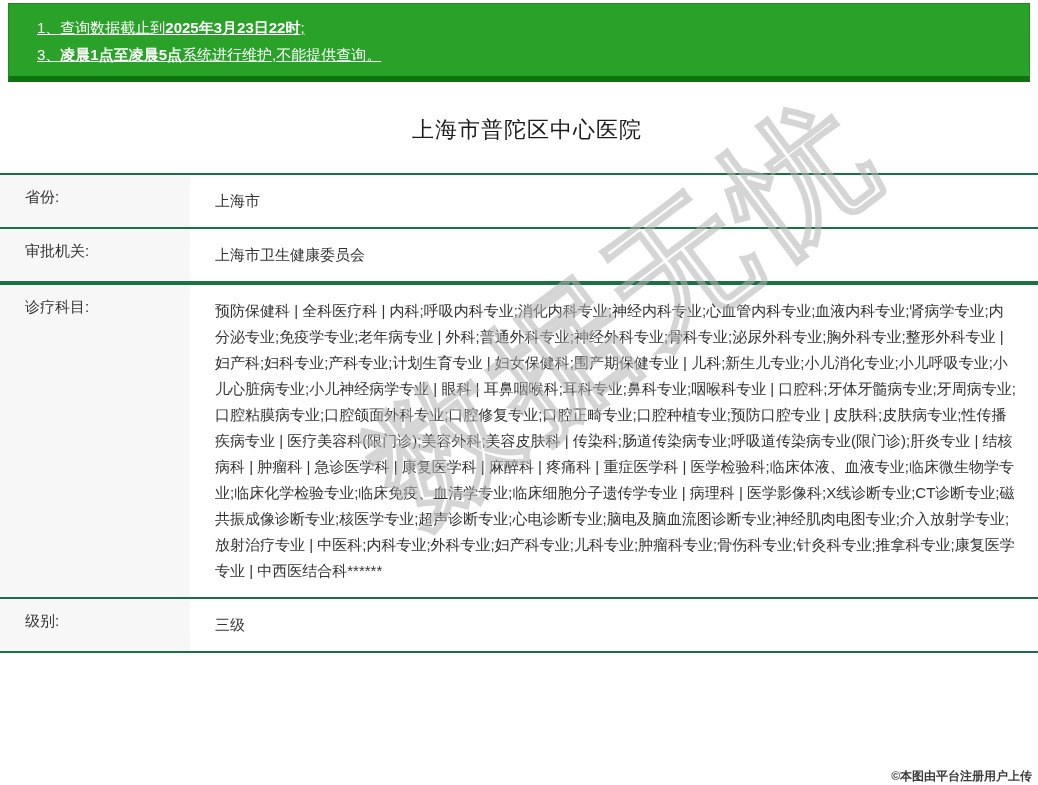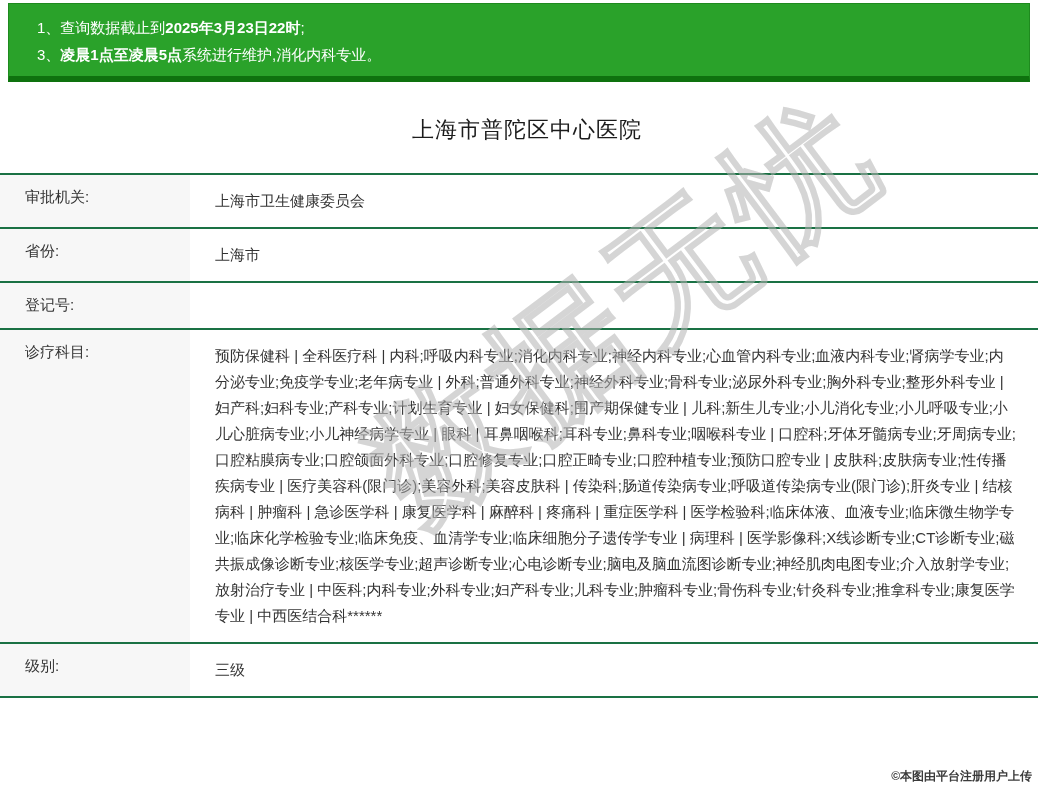"1、查询数据截止到2025年3月23日22时;" .notice-banner { text-decoration: none -> underline }
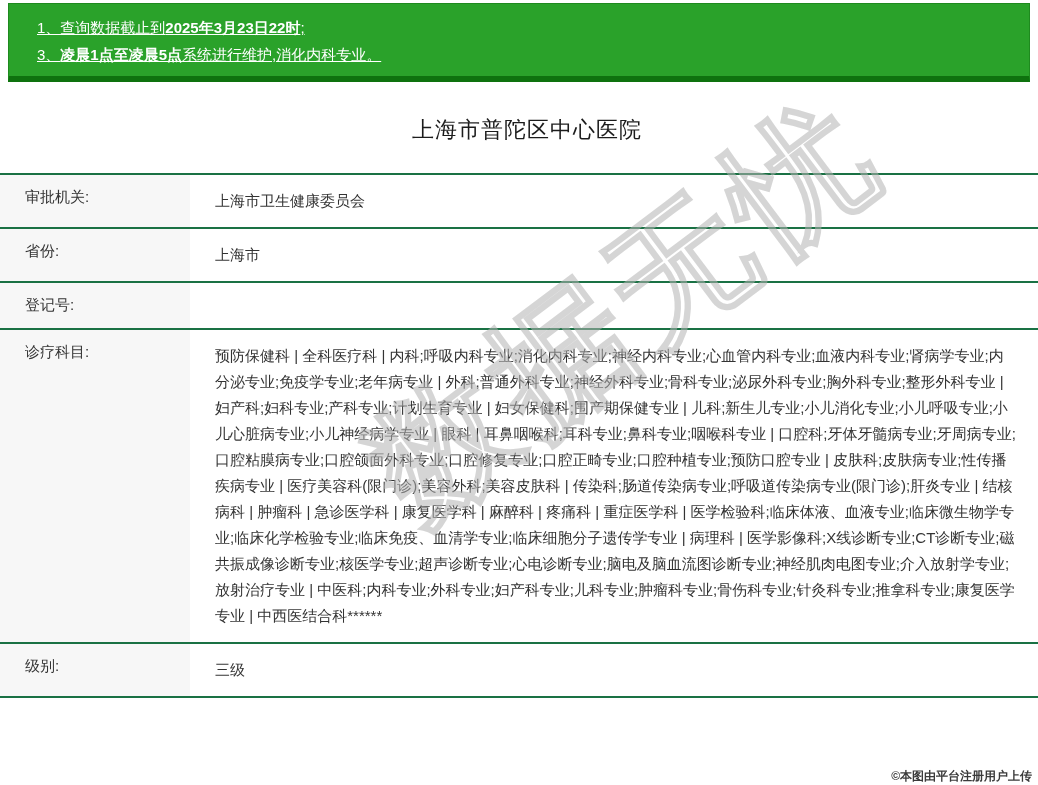"系统进行维护,消化内科专业。" span { text: ,消化内科专业 -> ,不能提供查询 }
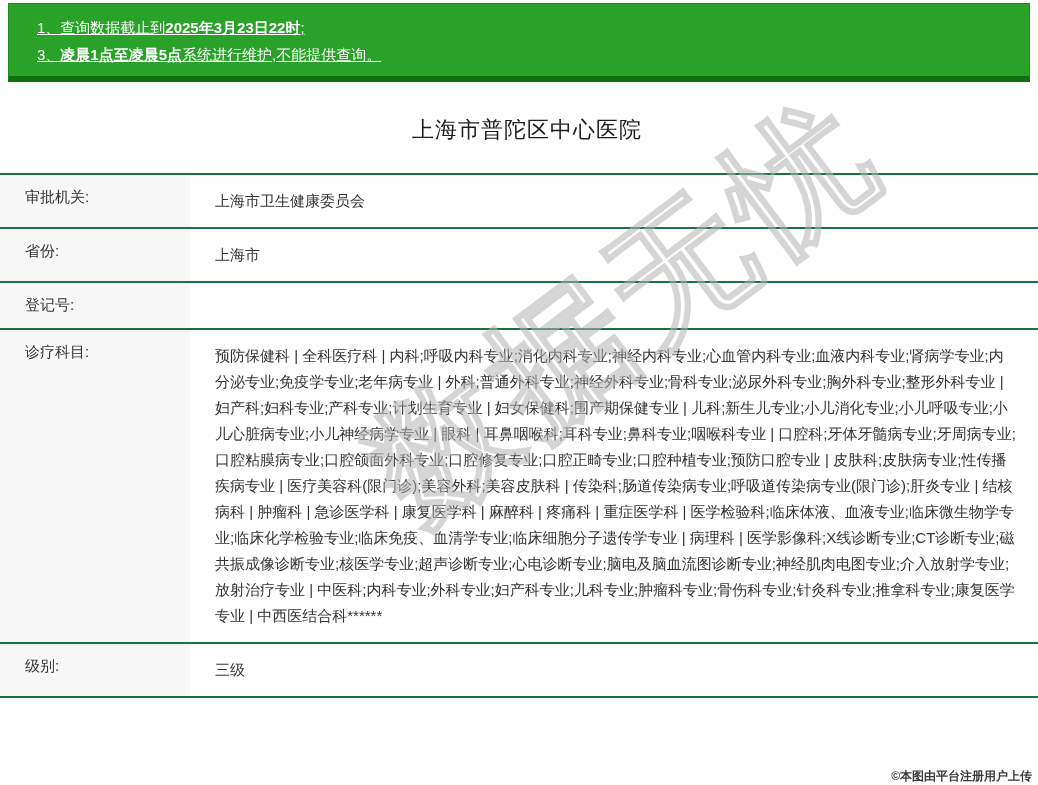"审批机关:" div.info-row { order: before "省份:" -> after "省份:" }
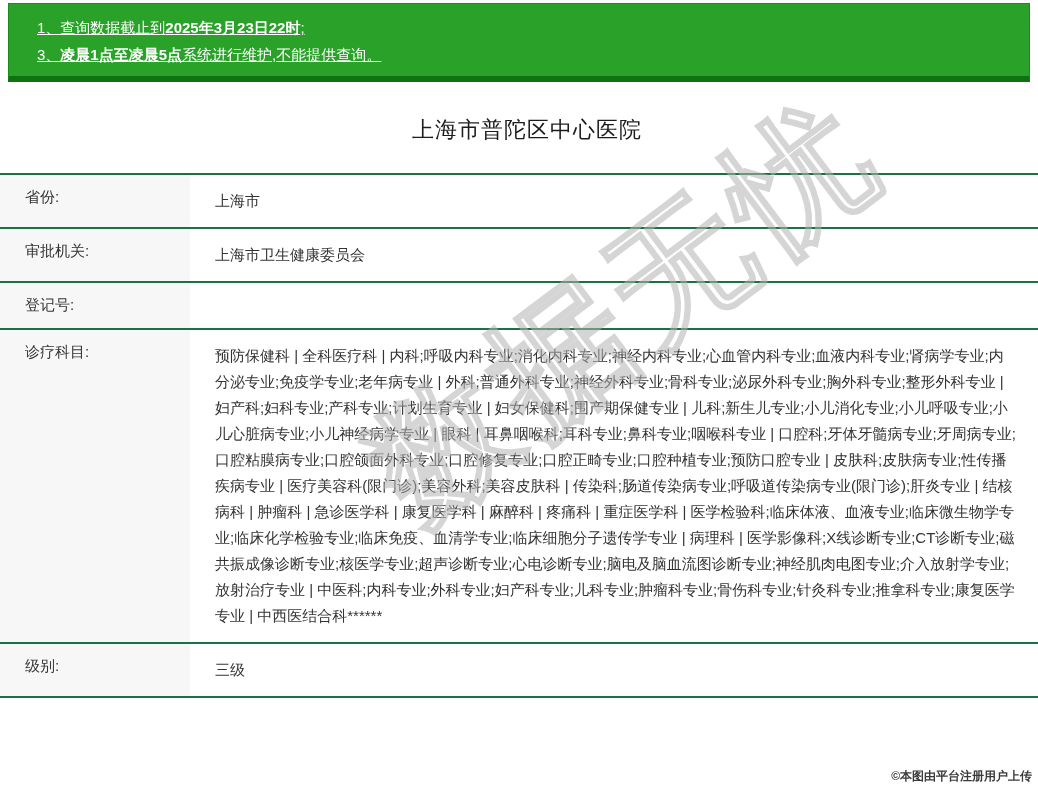"登记号:" div.row-label { html: <div>登记号:</div> -> none }
